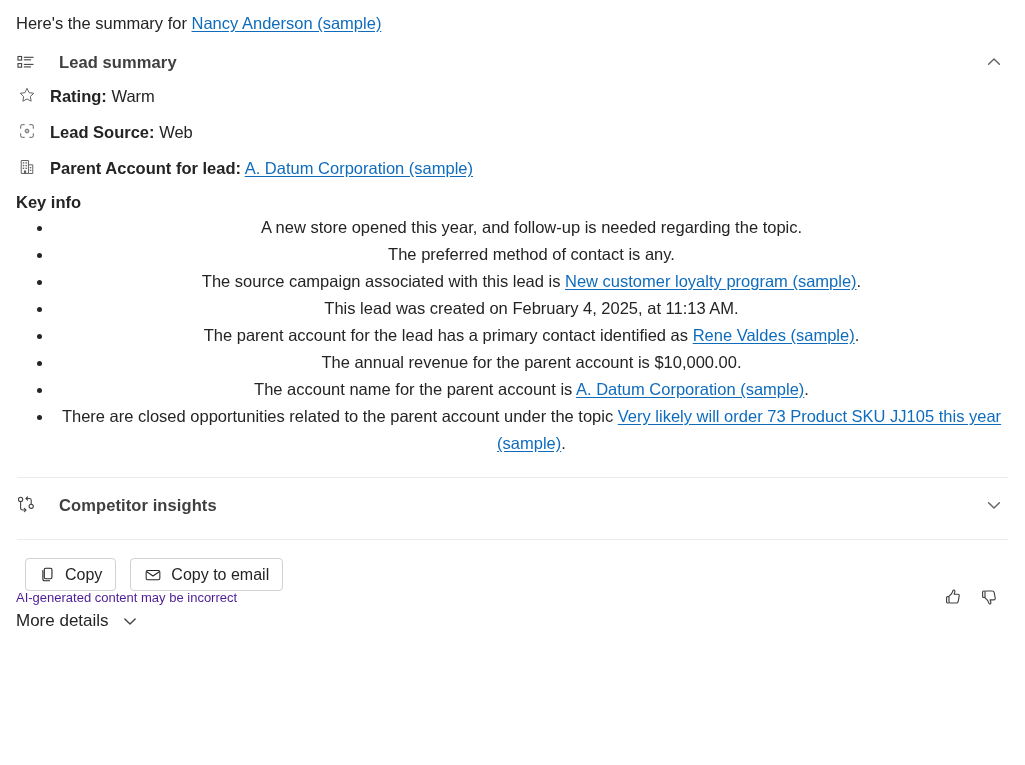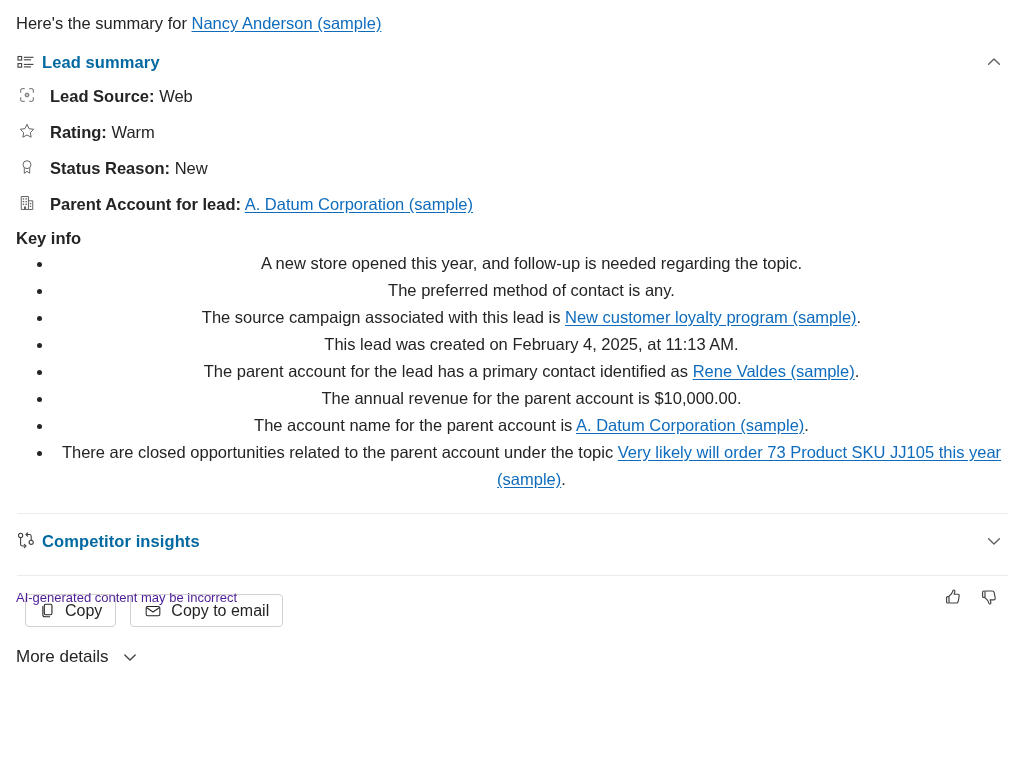"Lead summary" .section-head .sec-title { color: #0369a1 -> #404040; margin-left: 2px -> 19px }
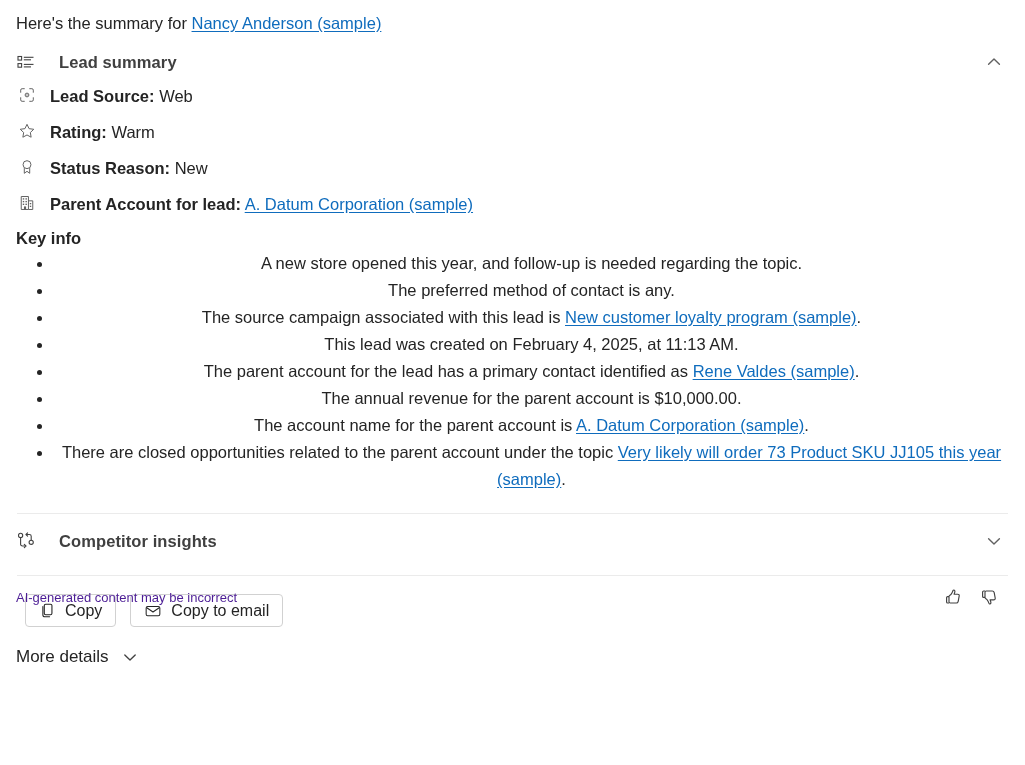"Lead Source: Web" div.field-row { order: before "Rating: Warm" -> after "Rating: Warm" }
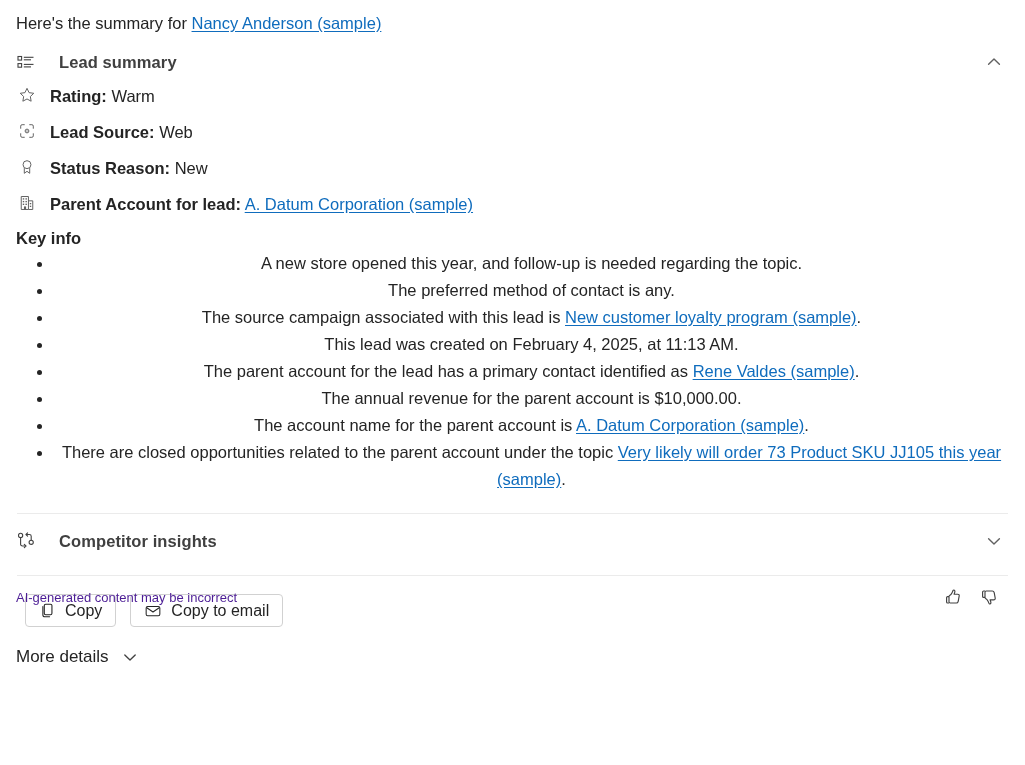"Status Reason: New" div.field-row { html: <div> <span> <svg> <circle></circle> <path></path> </svg> </span> <span> <span>Status Reason:</span> <span>New</span> </span> </div> -> none }
